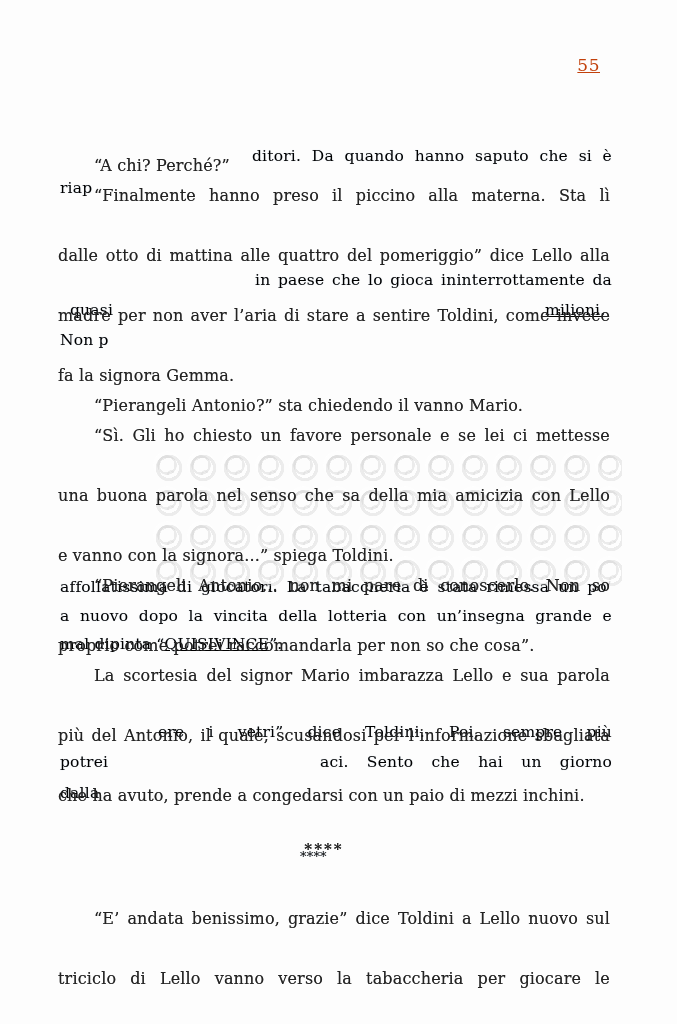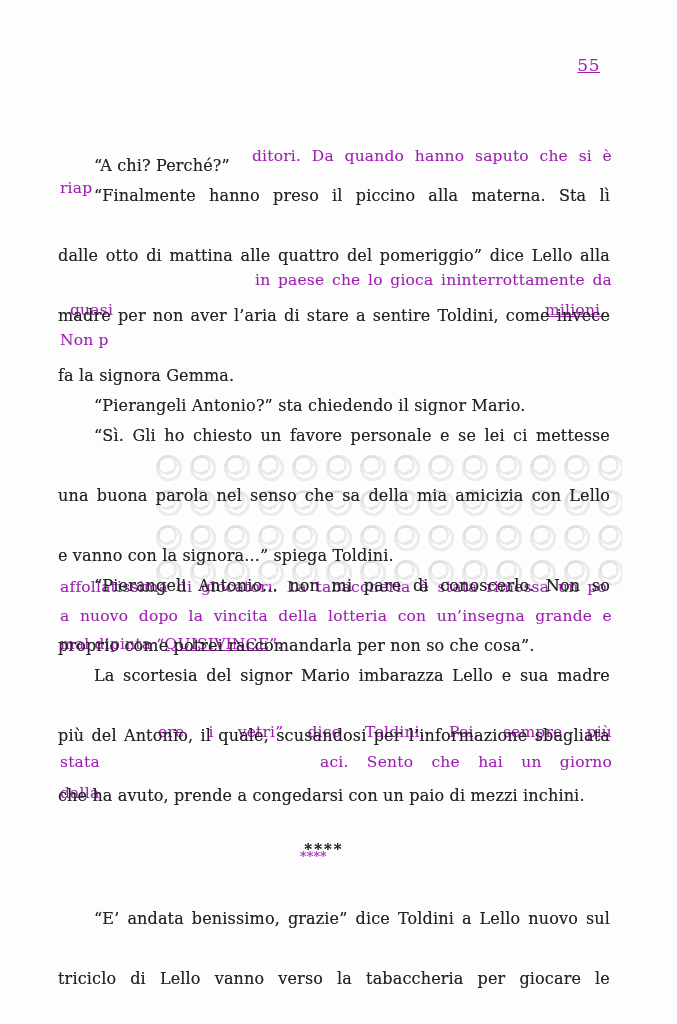"55" .page-number { color: #a21caf -> #c2410c }
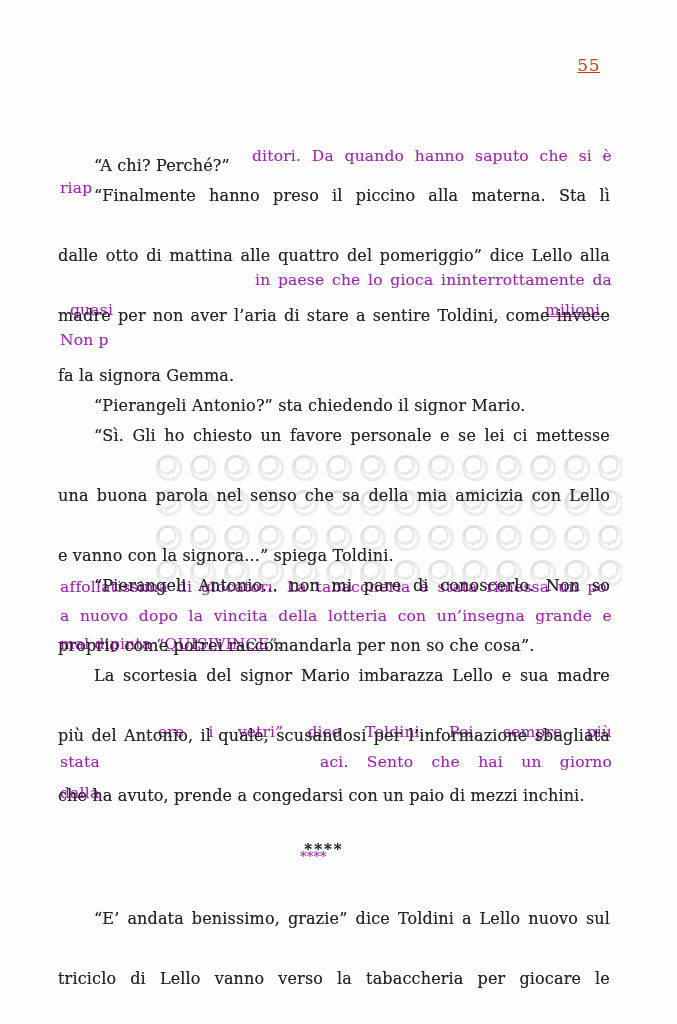"ditori. Da quando hanno saputo" .ghost-line { color: #a21caf -> #000000 }
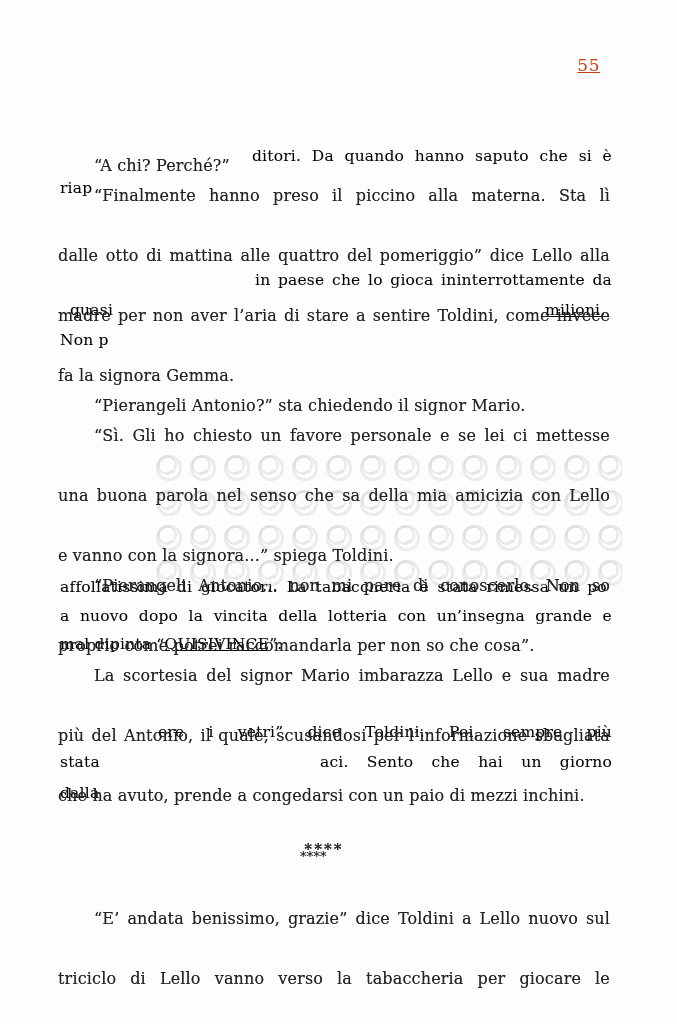"“Pierangeli Antonio?” sta chiedendo il" div.line { text: signor -> vanno }
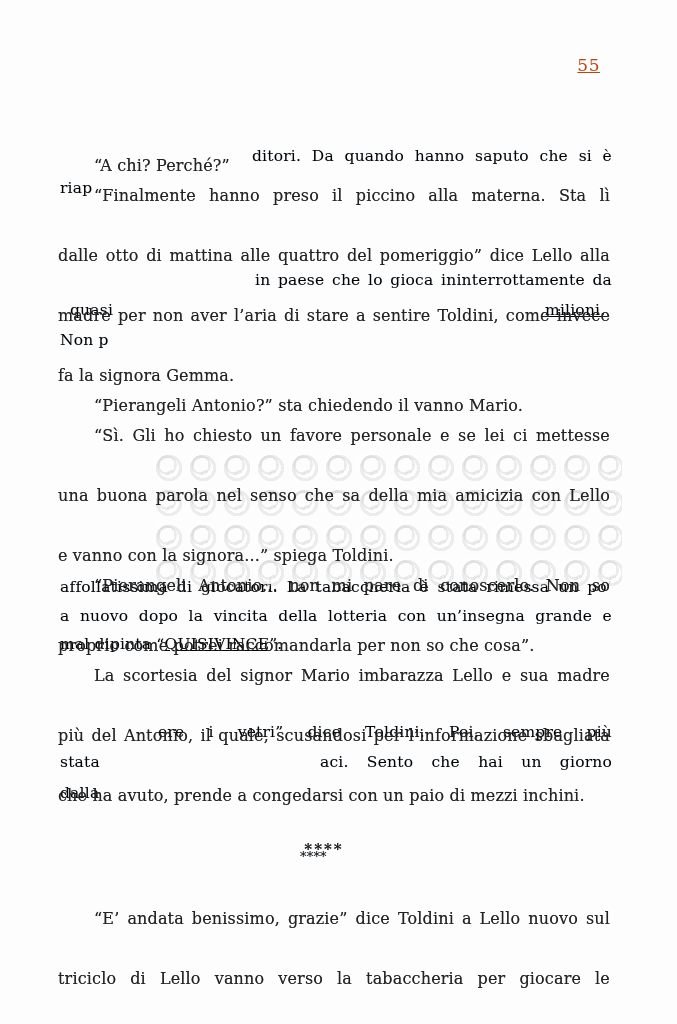"La scortesia del signor Mario" div.line { text: madre -> parola }
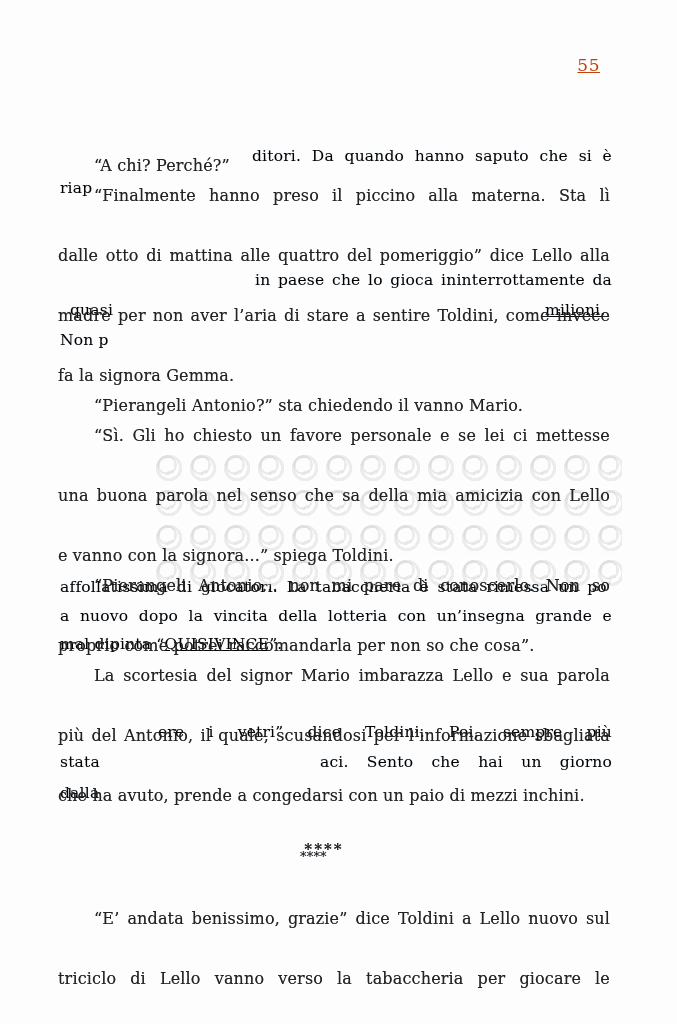"stata" div.ghost-line { text: stata -> potrei }
